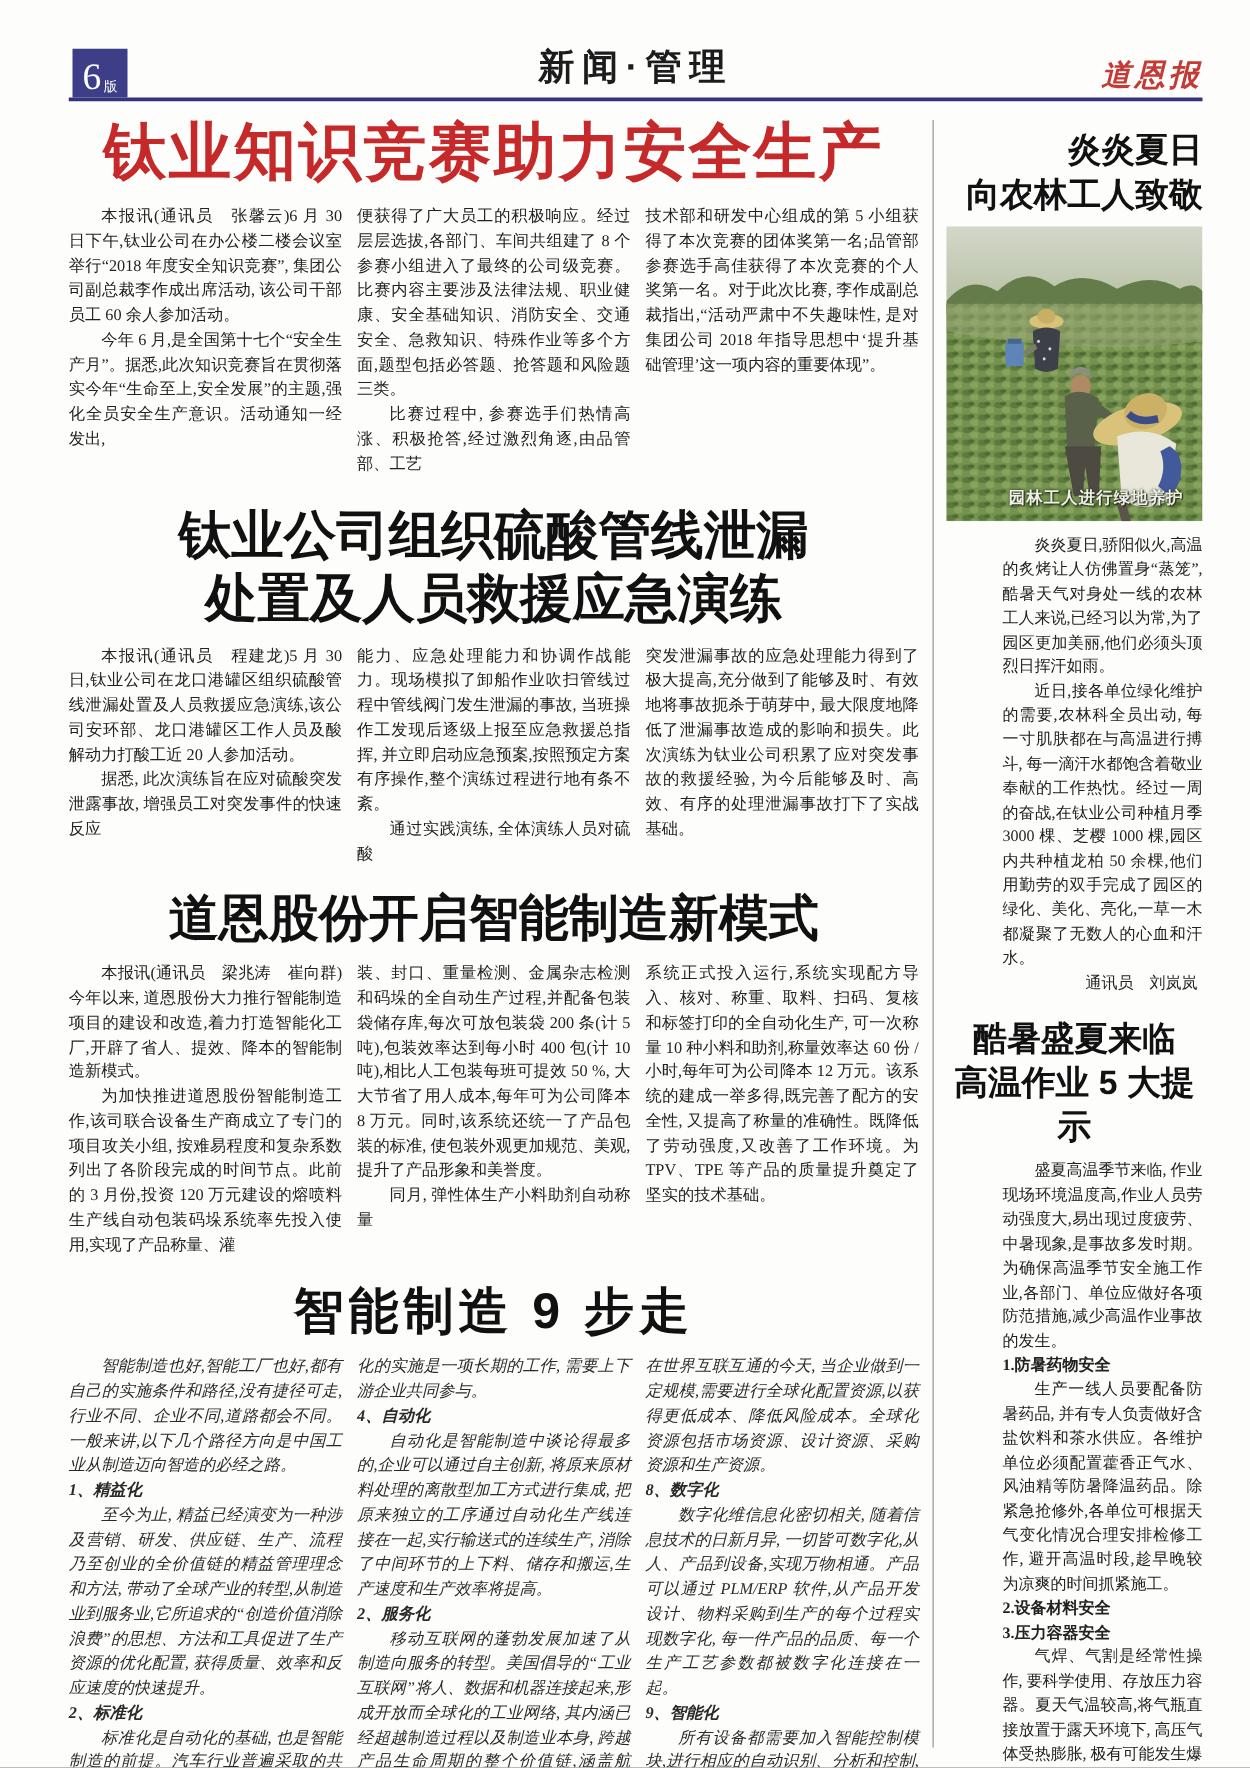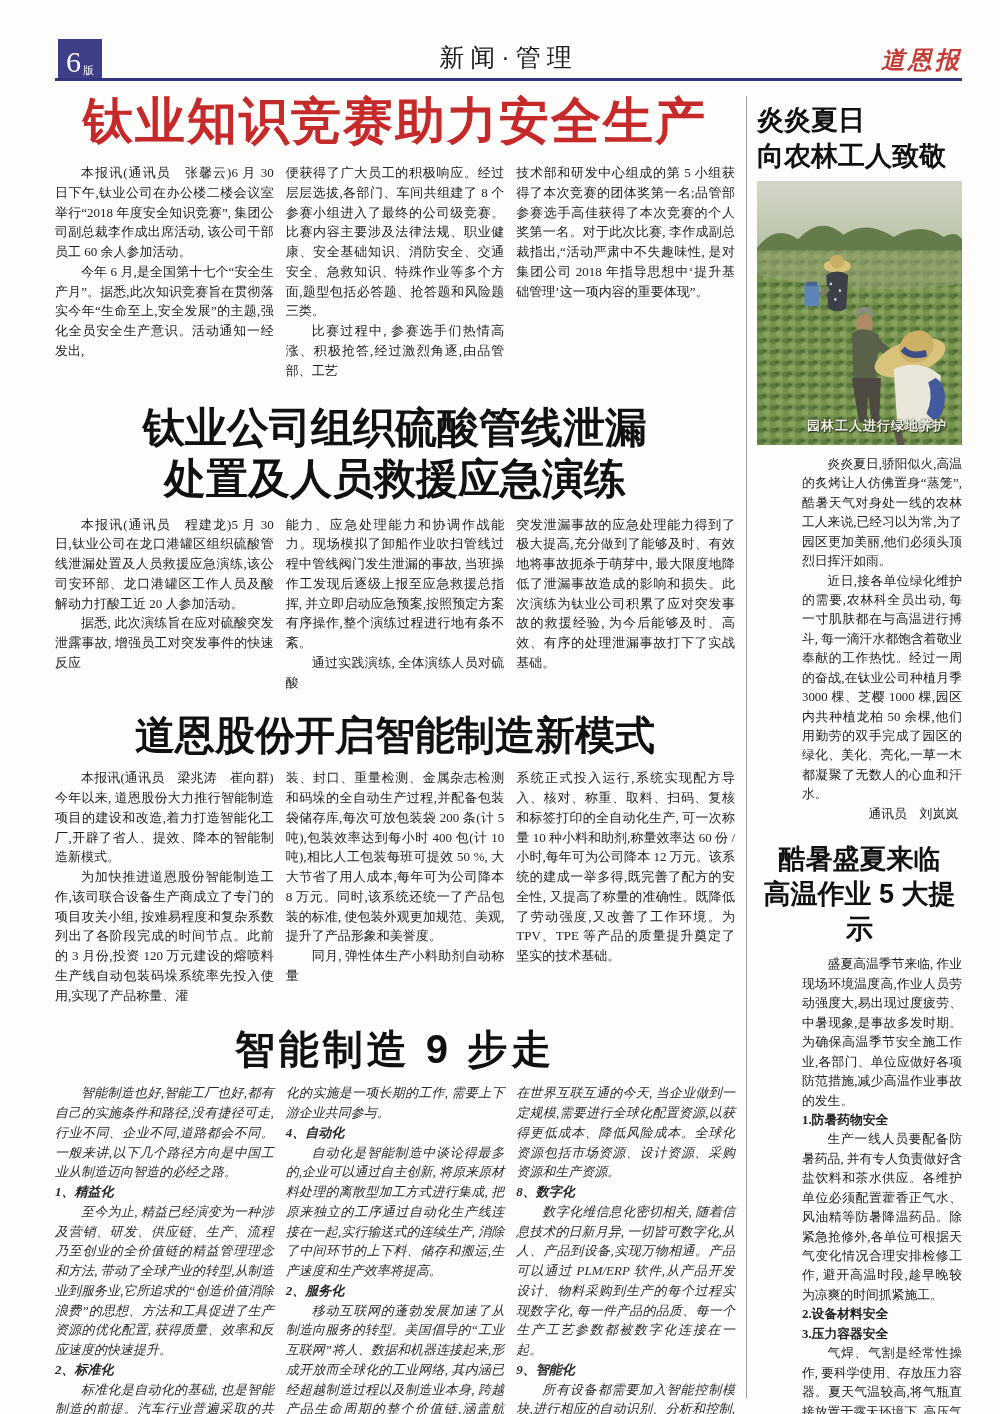"新闻·管理" .section-title { font-size: 25px -> 29px; font-weight: normal -> bold }
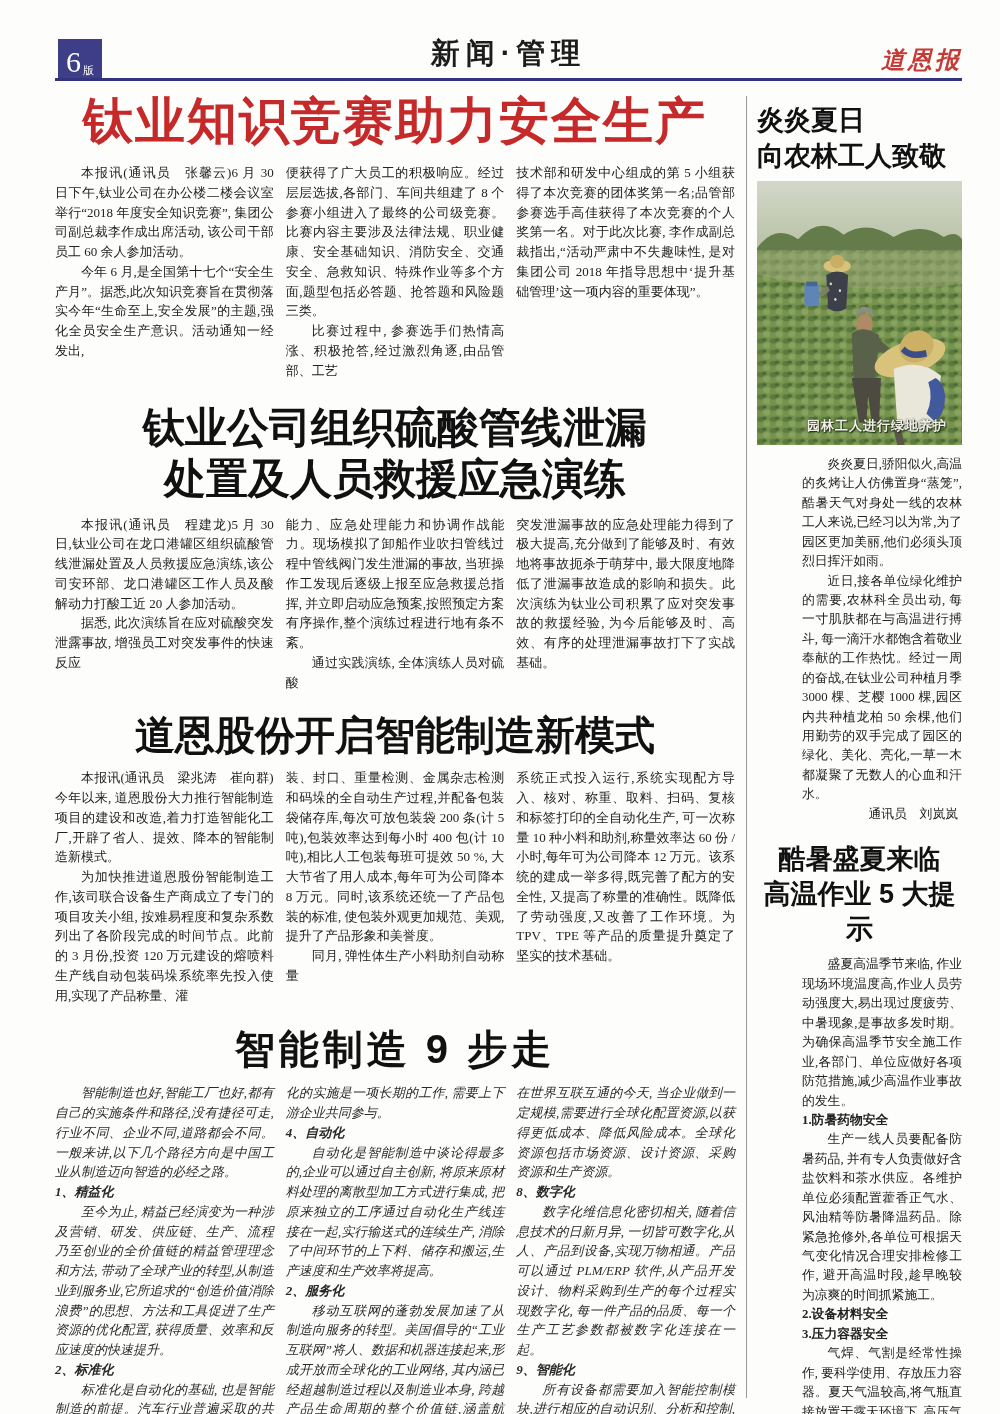"炎炎夏日" .side-title { text-align: left -> right }
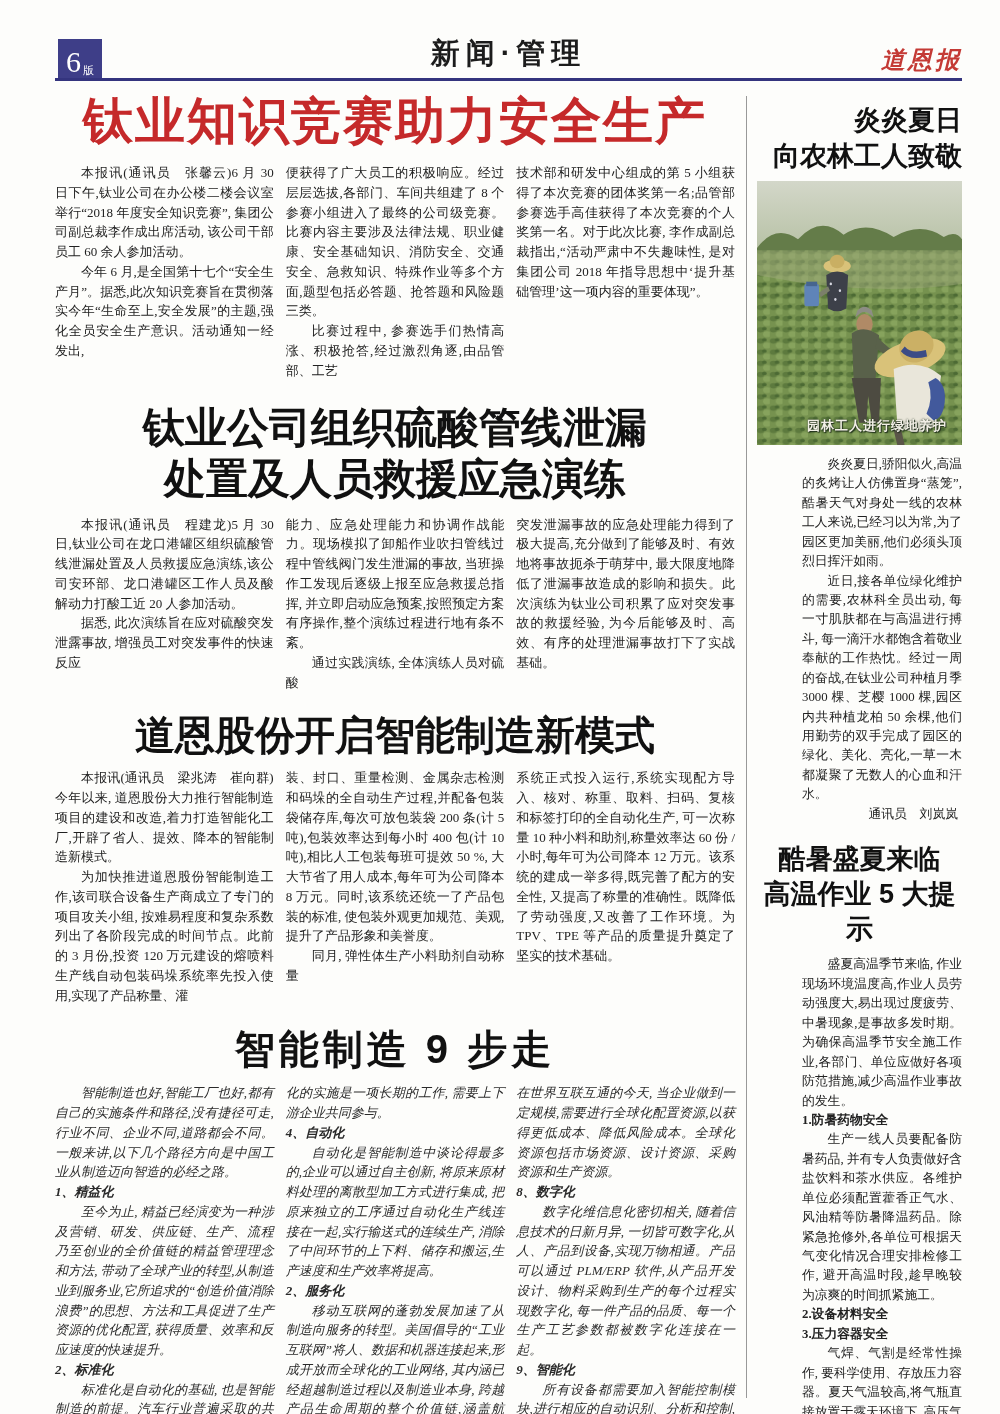"园林工人进行绿地养护" .photo-wrap { height: 264px -> 236px }
